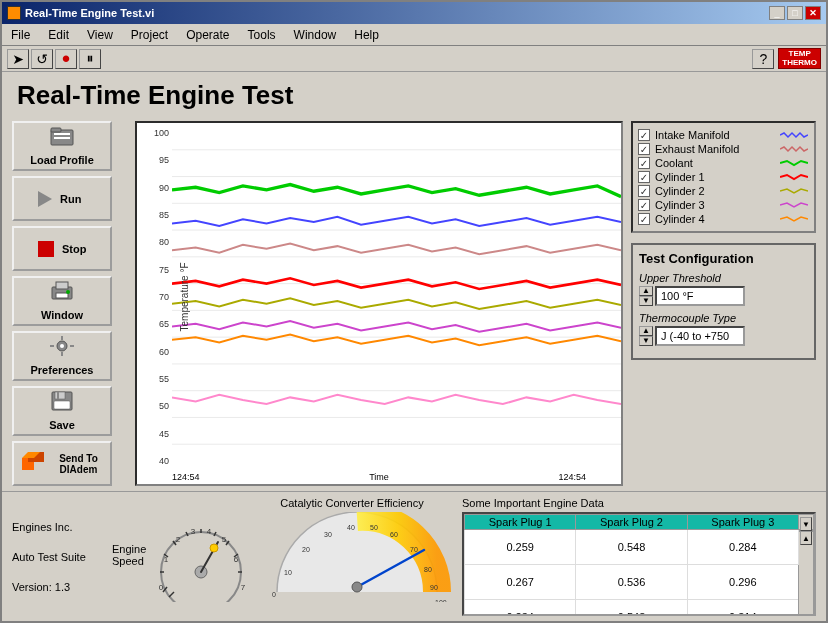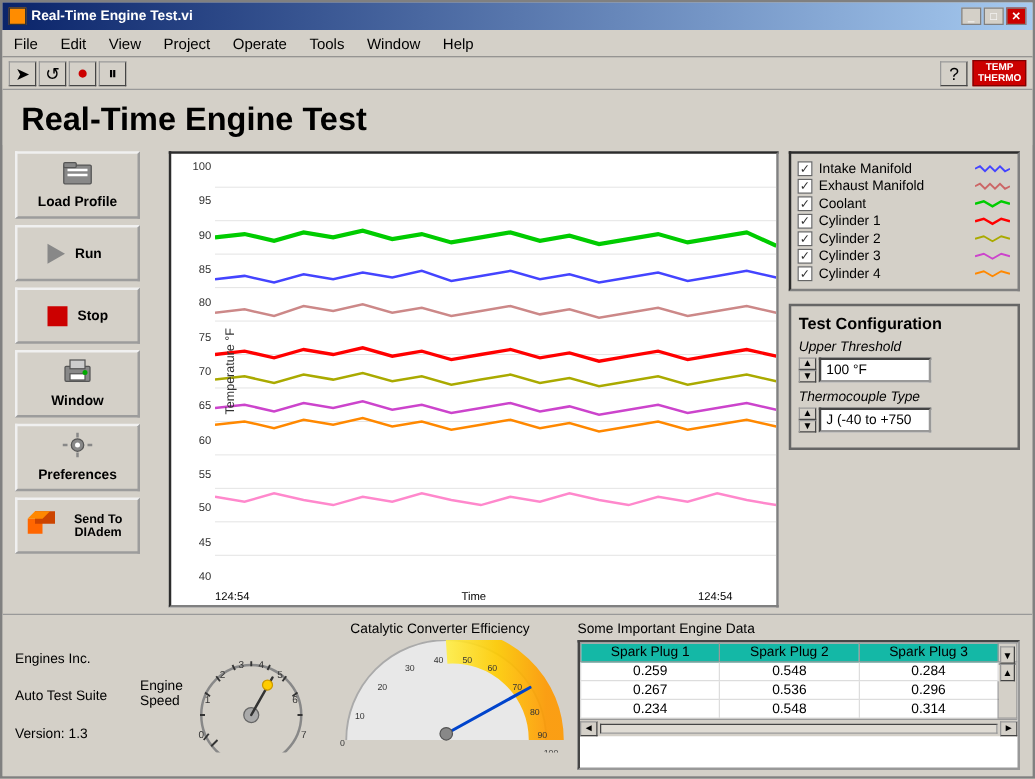"Save" div.sidebar-btn { html: none -> <div> <span> <svg> <rect></rect> <rect></rect> <rect></rect> <rect></rect> </svg> </span> <span>Save</span> </div> }
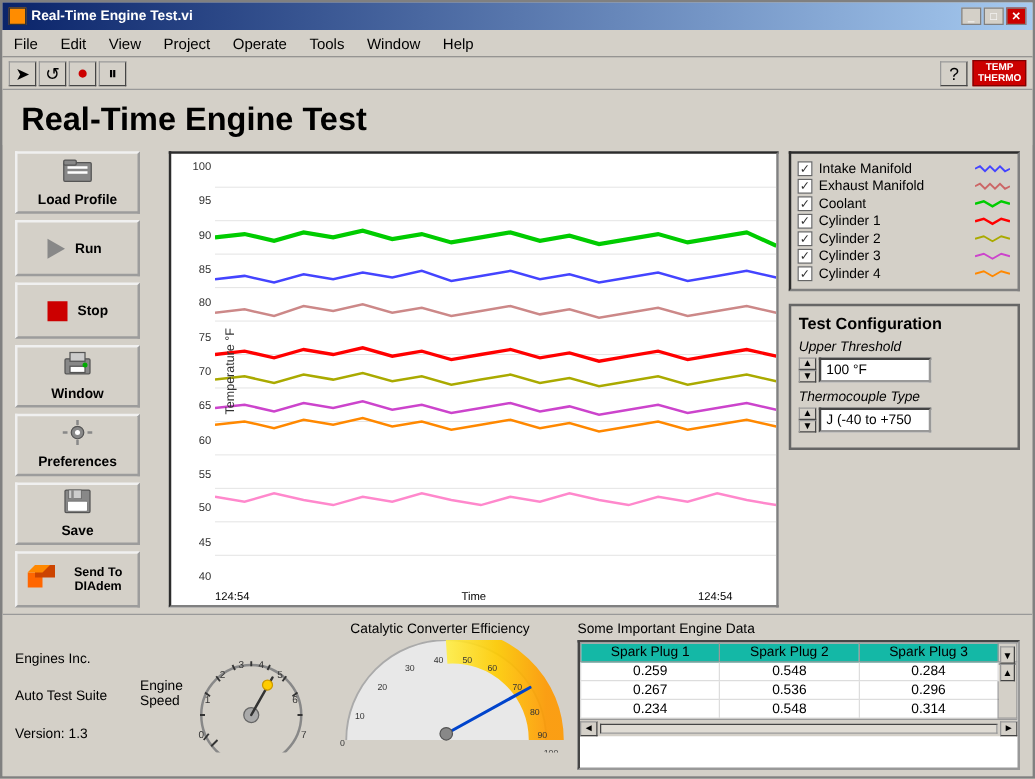"0.259" .data-table td { padding: 1px 5px -> 11px 5px }
